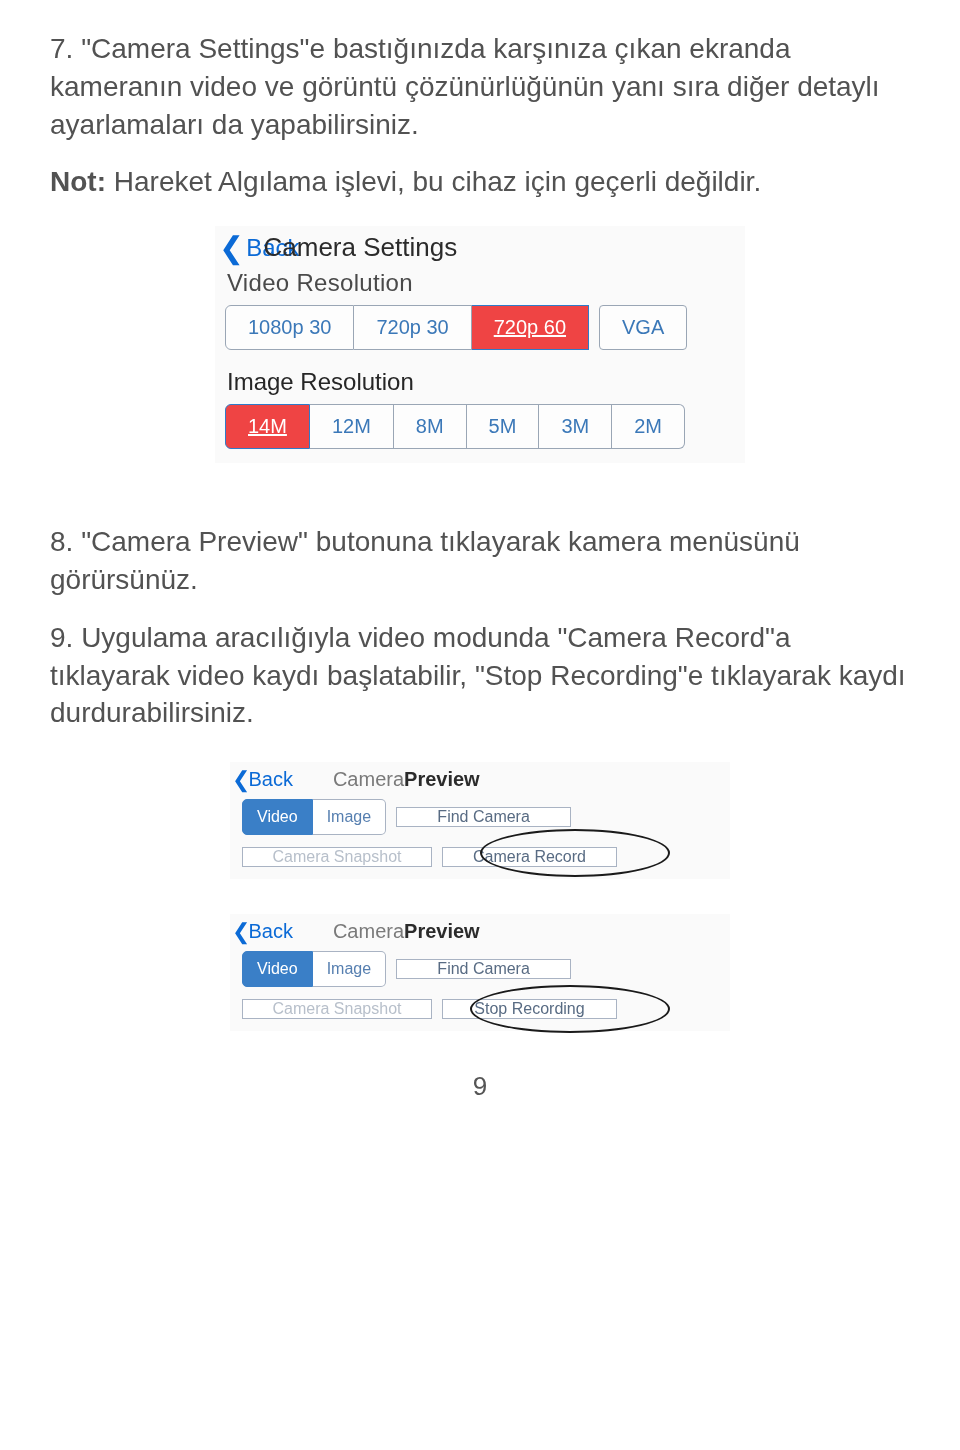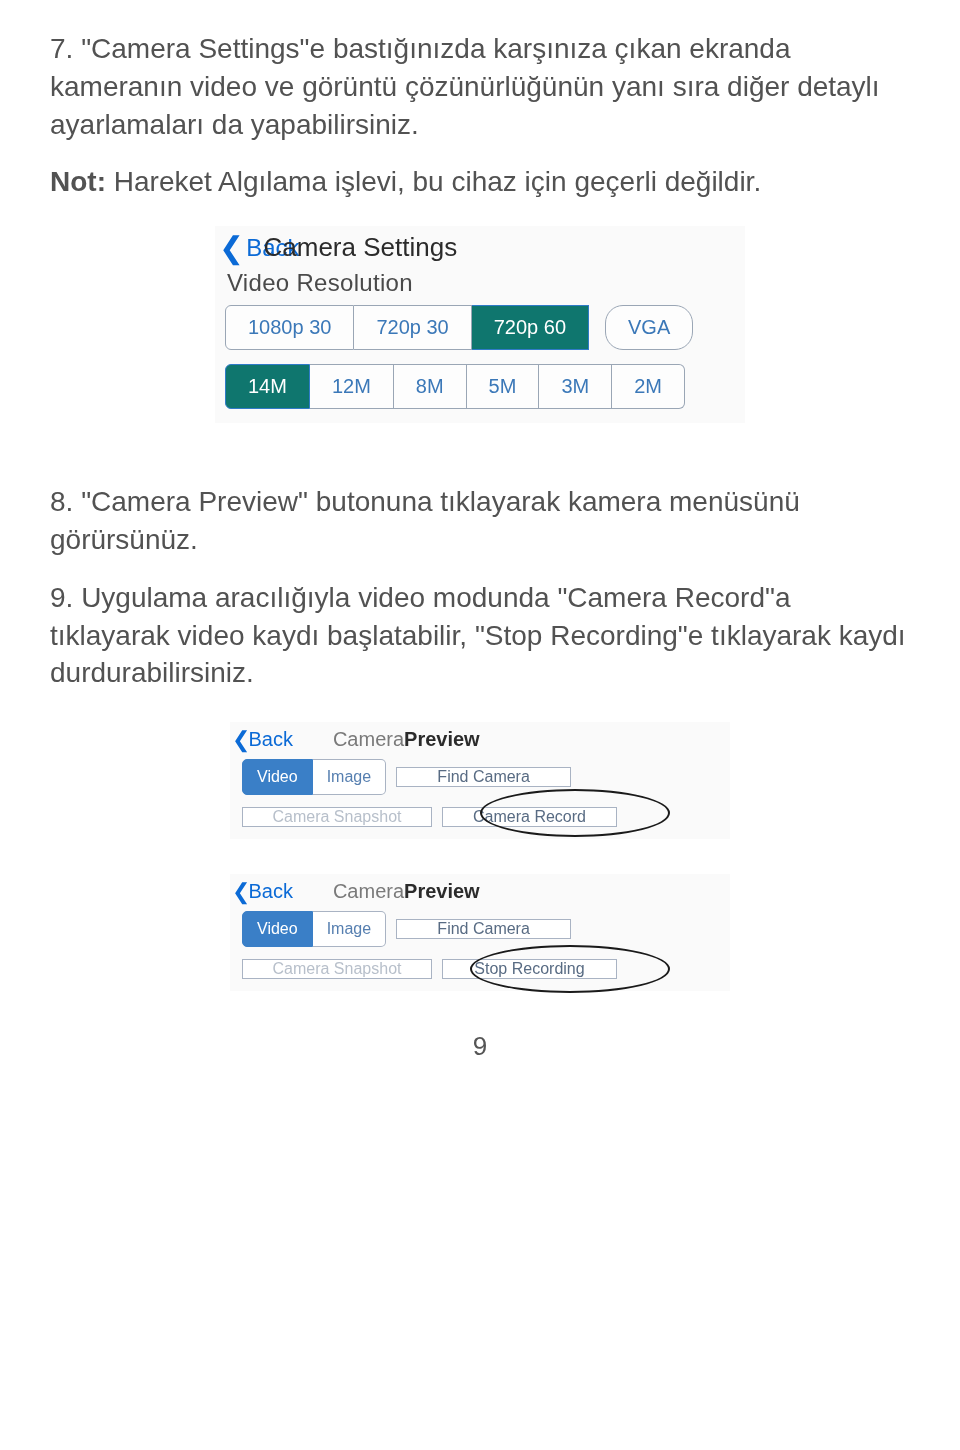"720p 60" .seg.selected { background: #0f766e -> #ef4444; text-decoration: none -> underline }
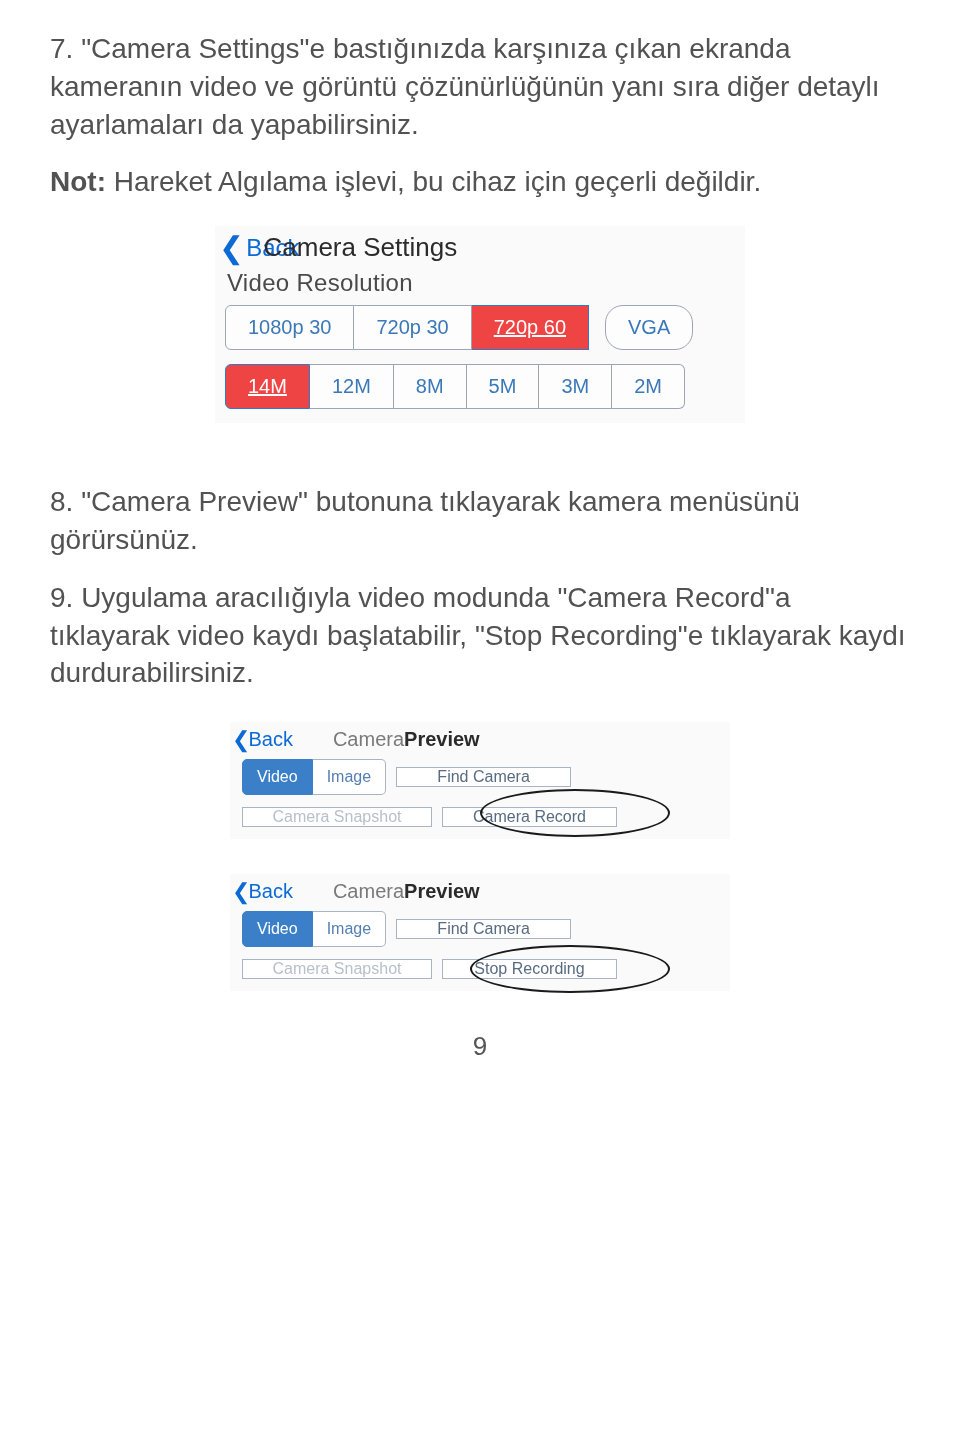"VGA" .seg.detached-last { border-radius: 18px -> 4px; margin-left: 16px -> 10px }
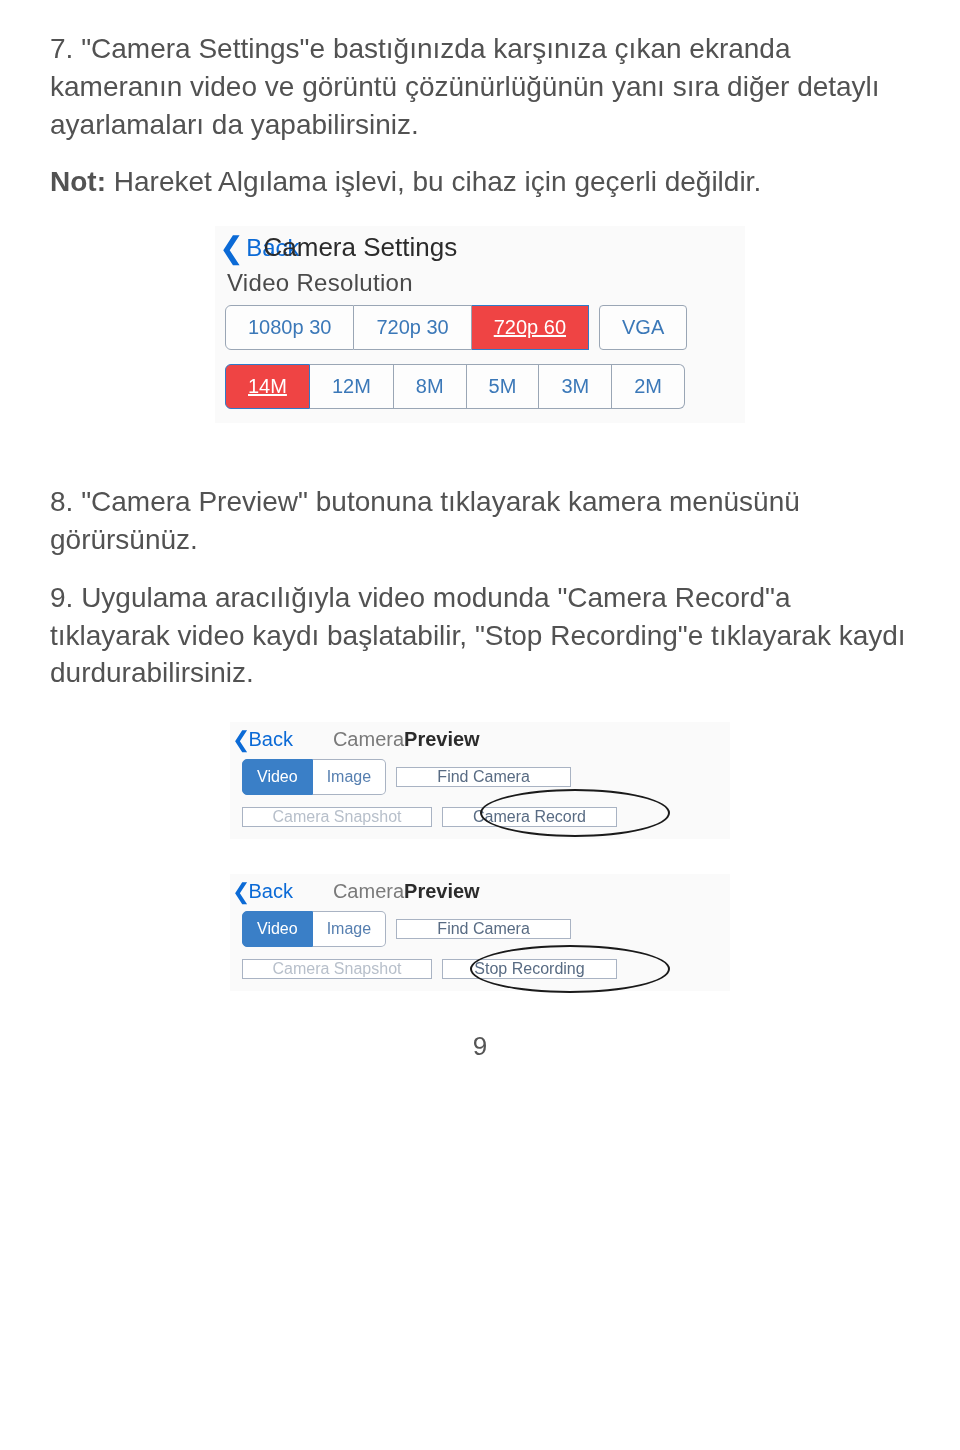"Image Resolution" div.section-label { html: none -> <div>Image Resolution</div> }
